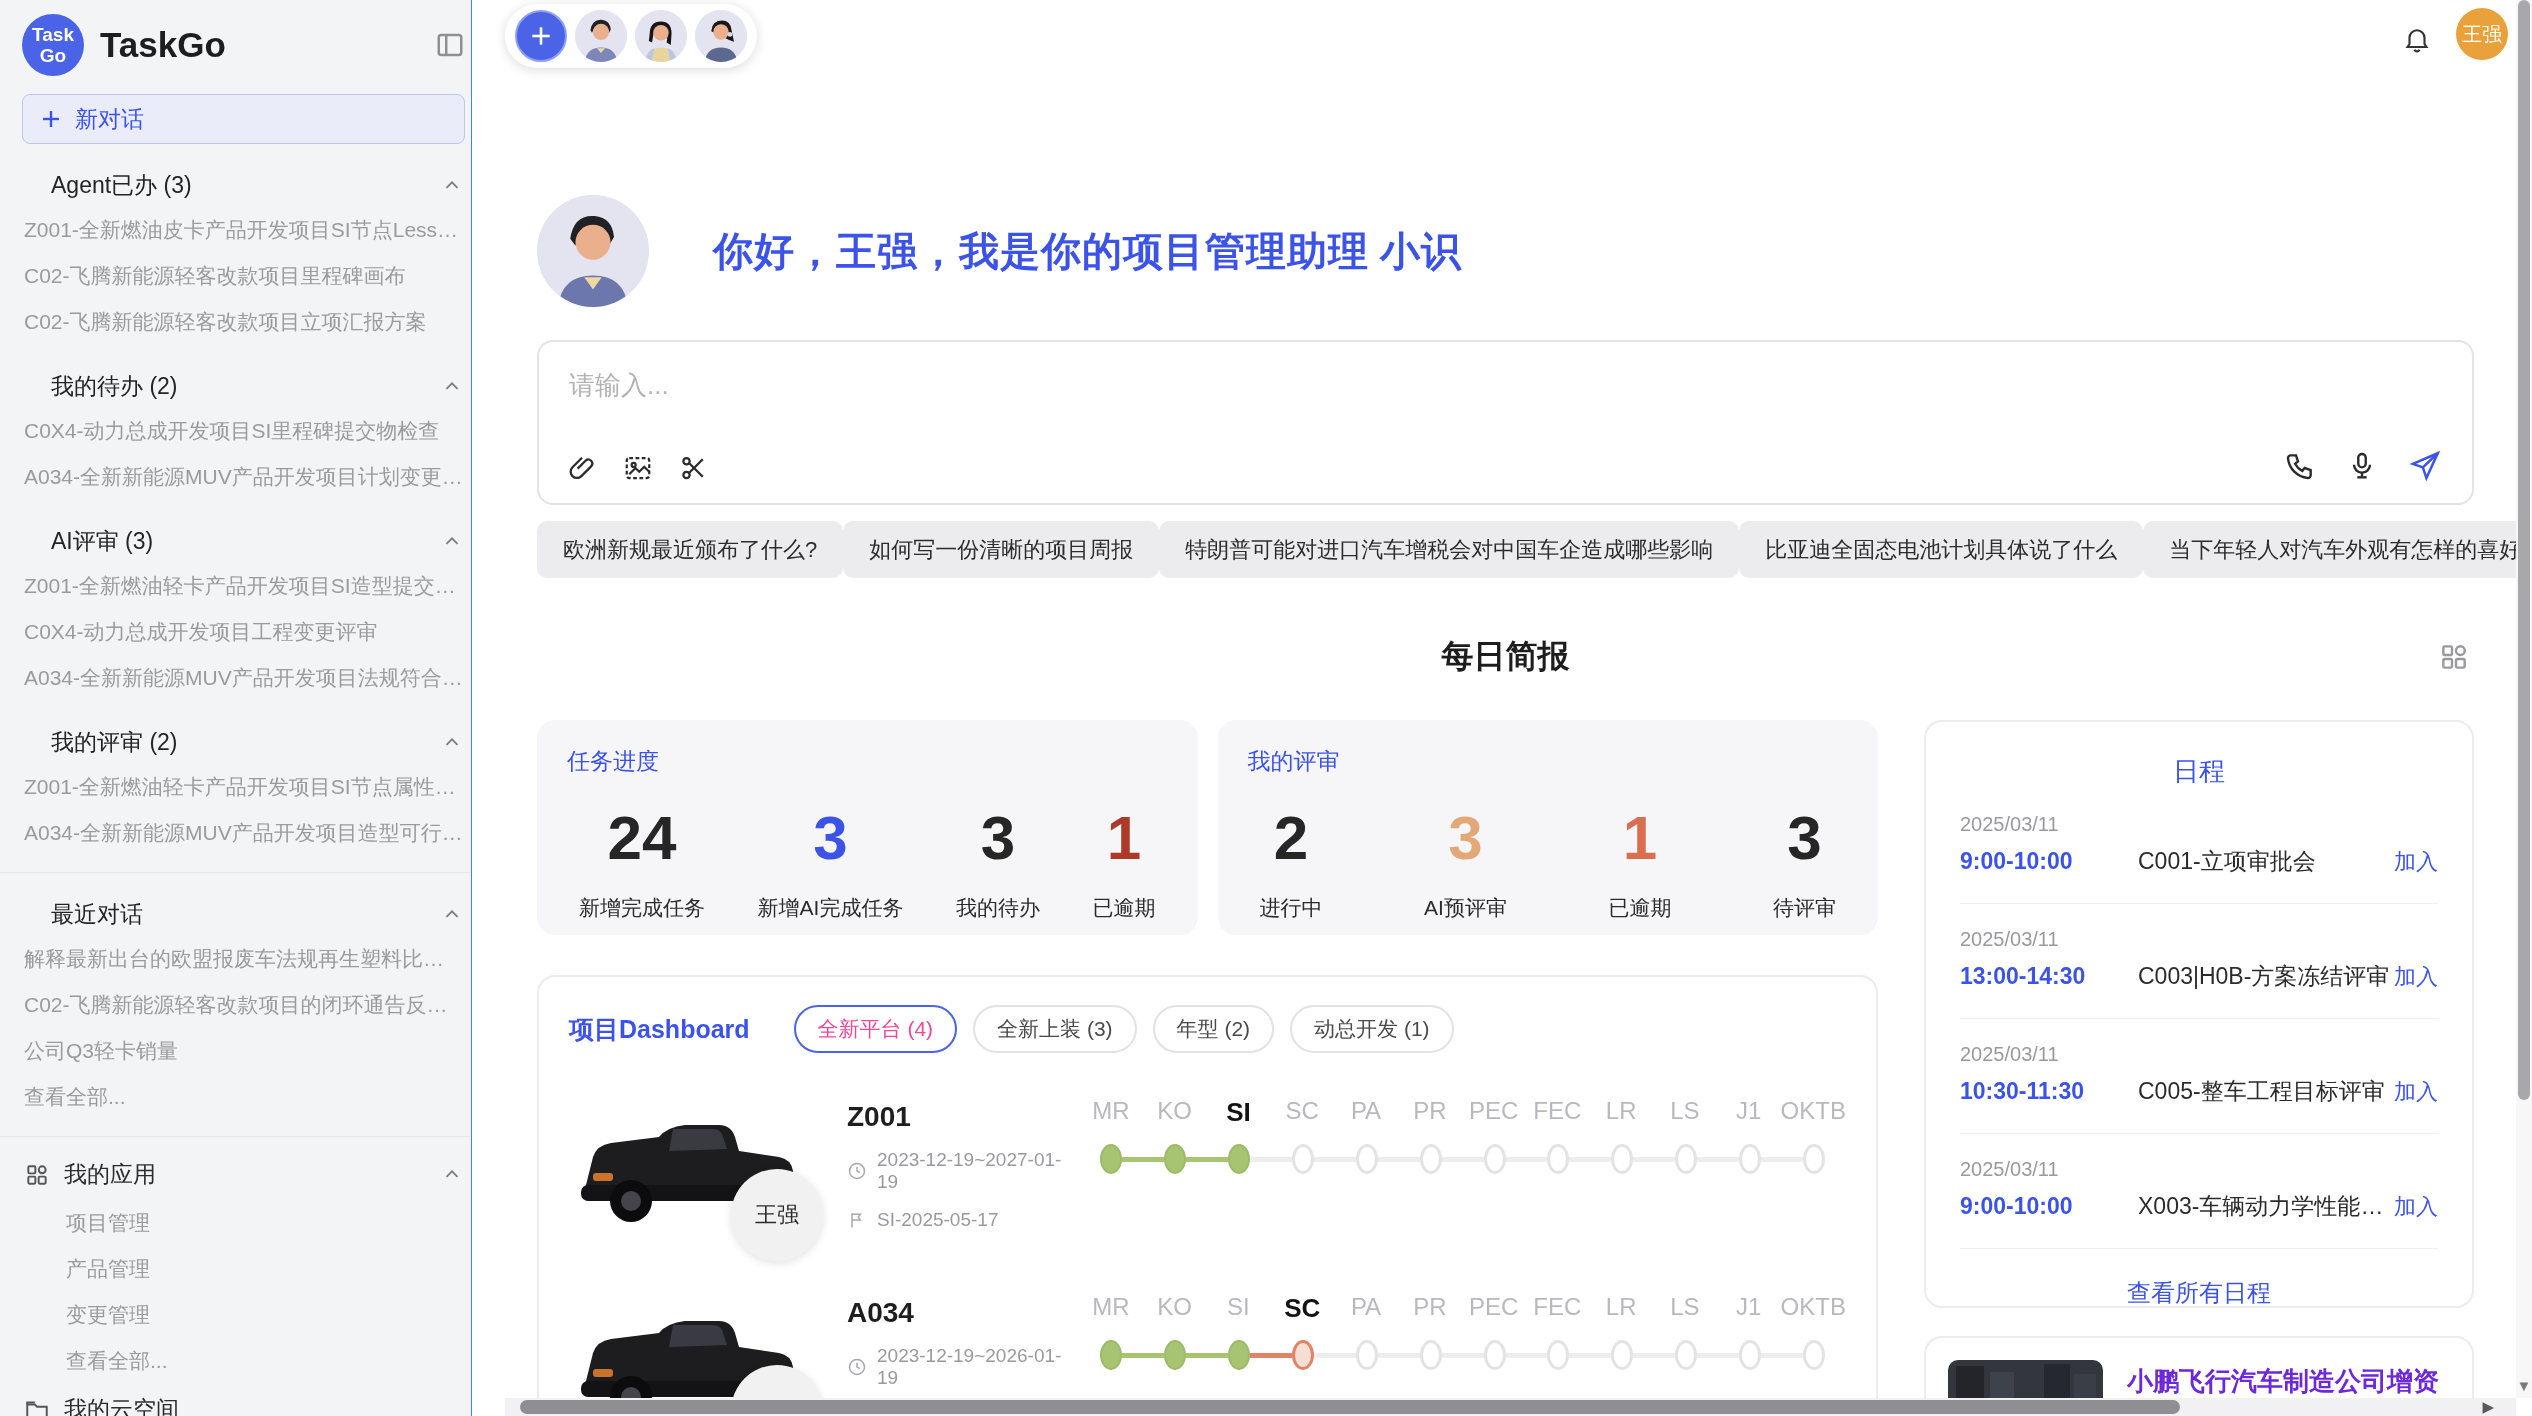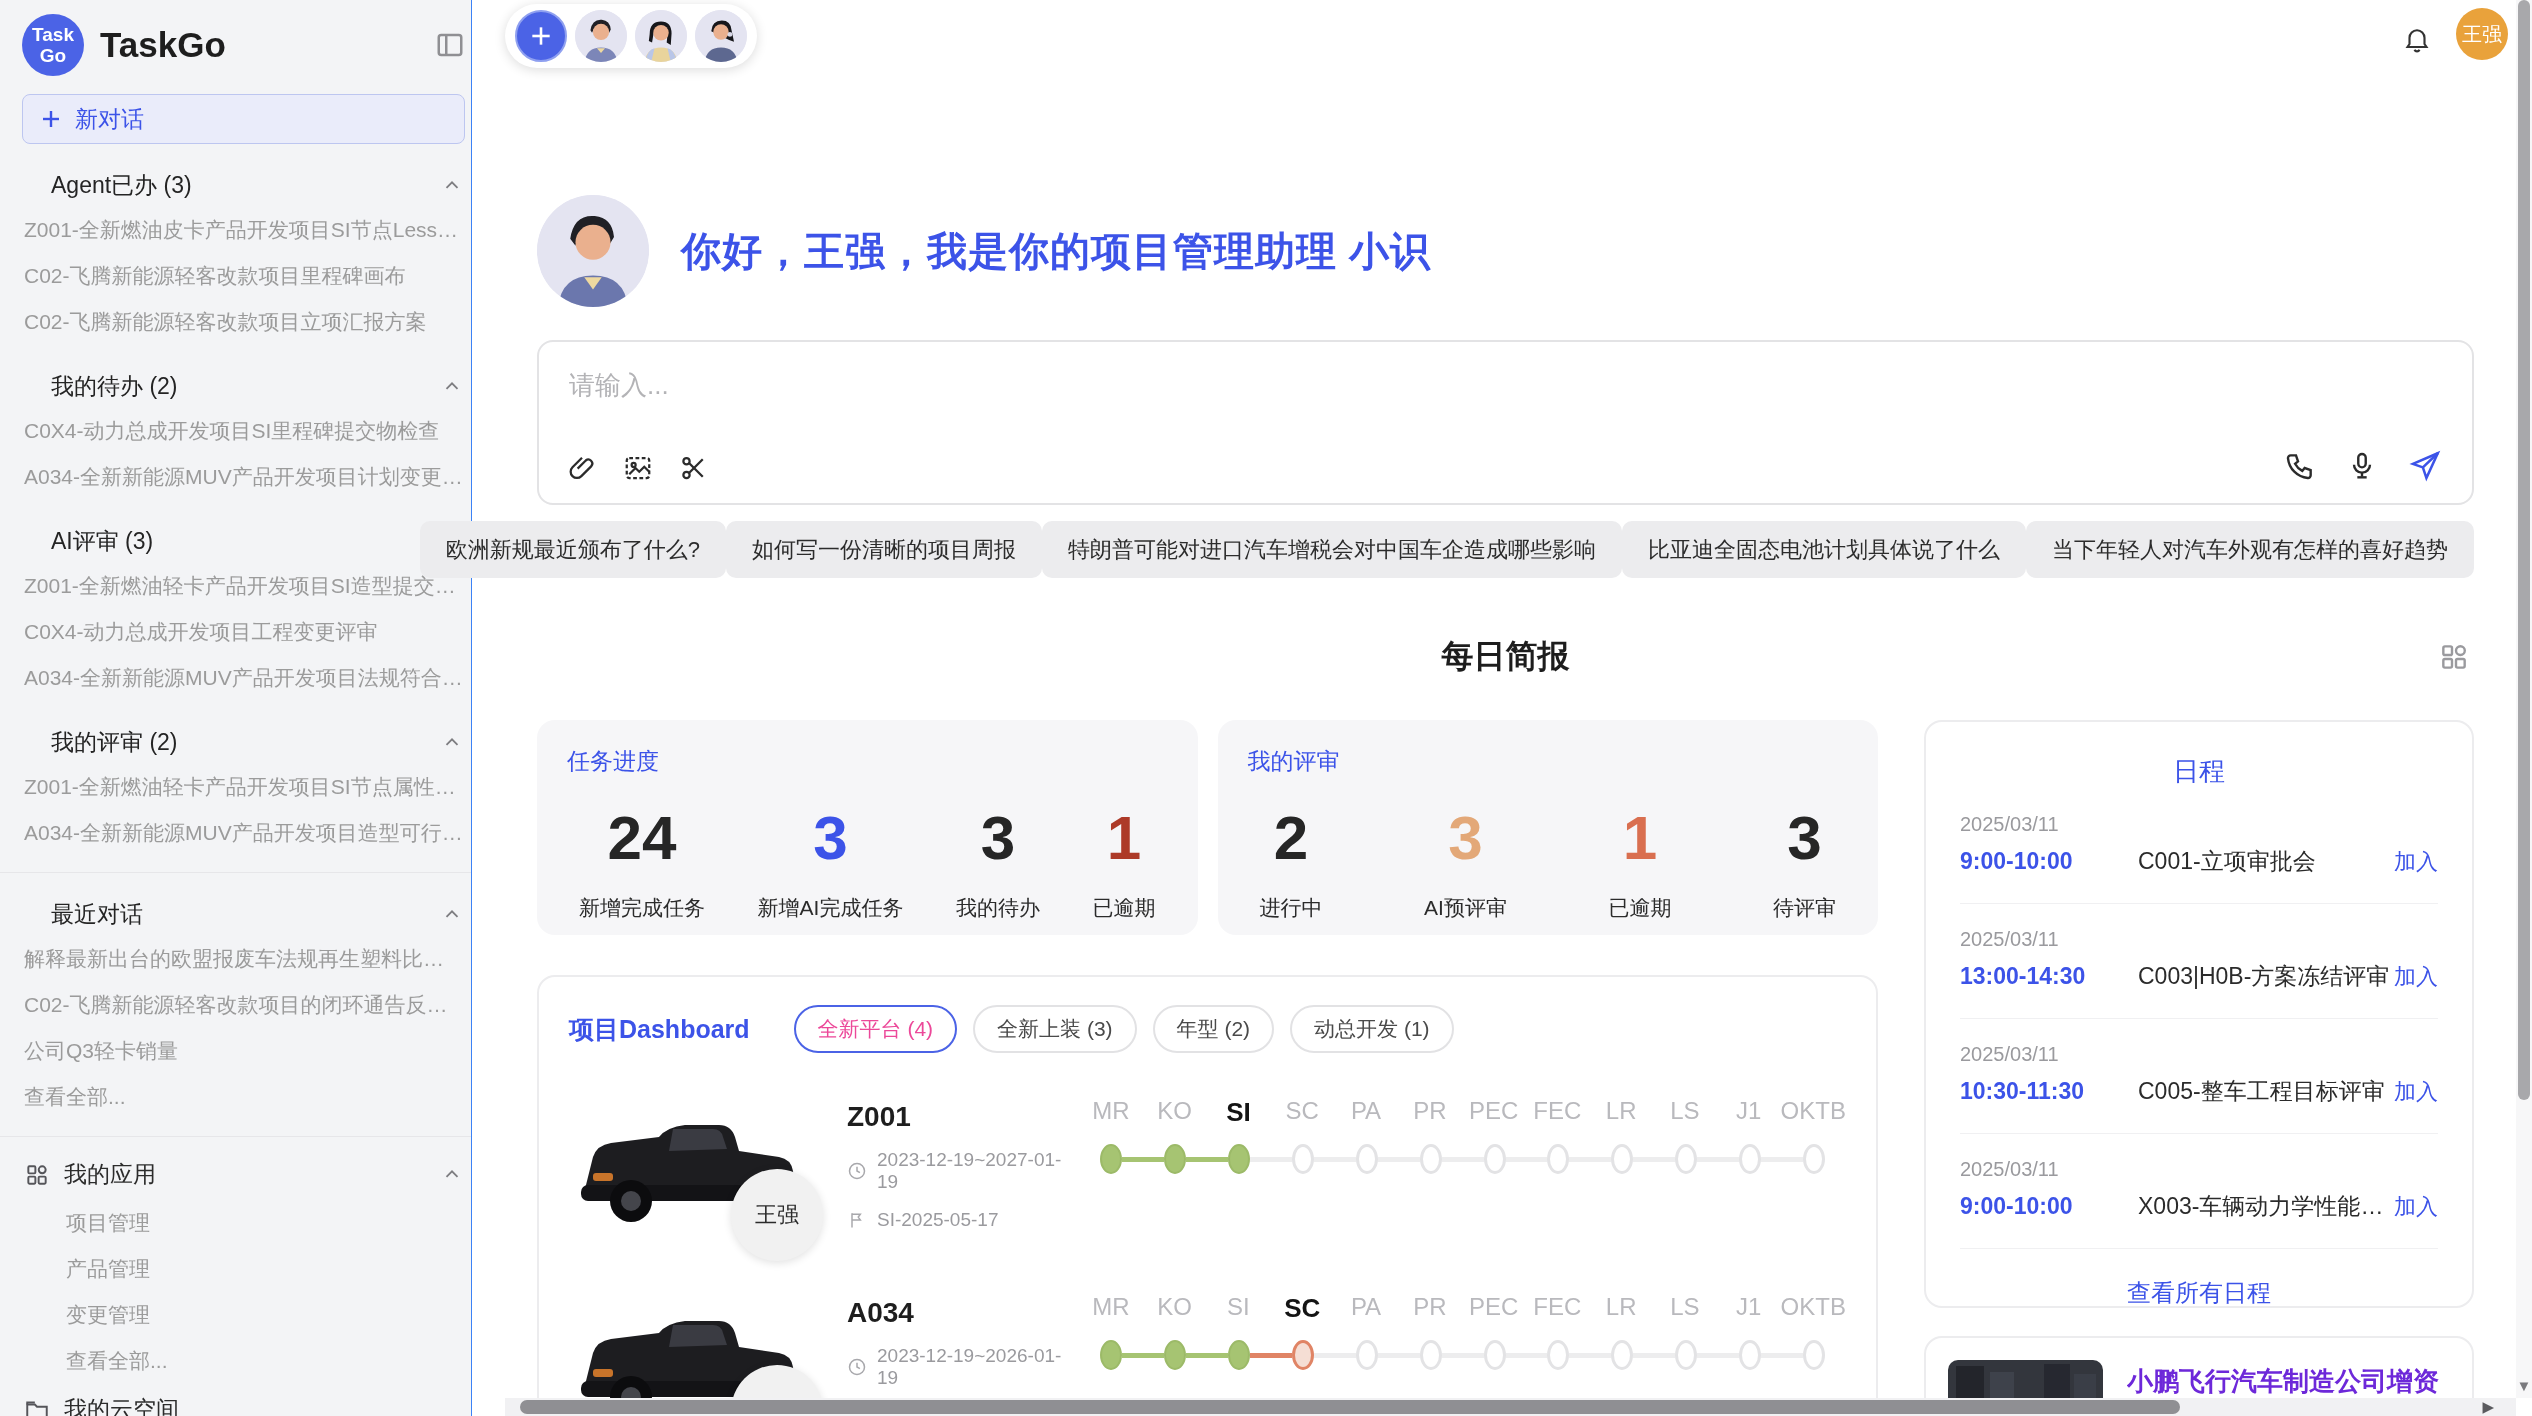"你好，王强，我是你的项目管理助理 小识" .hero { font-family: none -> Liberation Serif, serif; gap: 32px -> 64px }
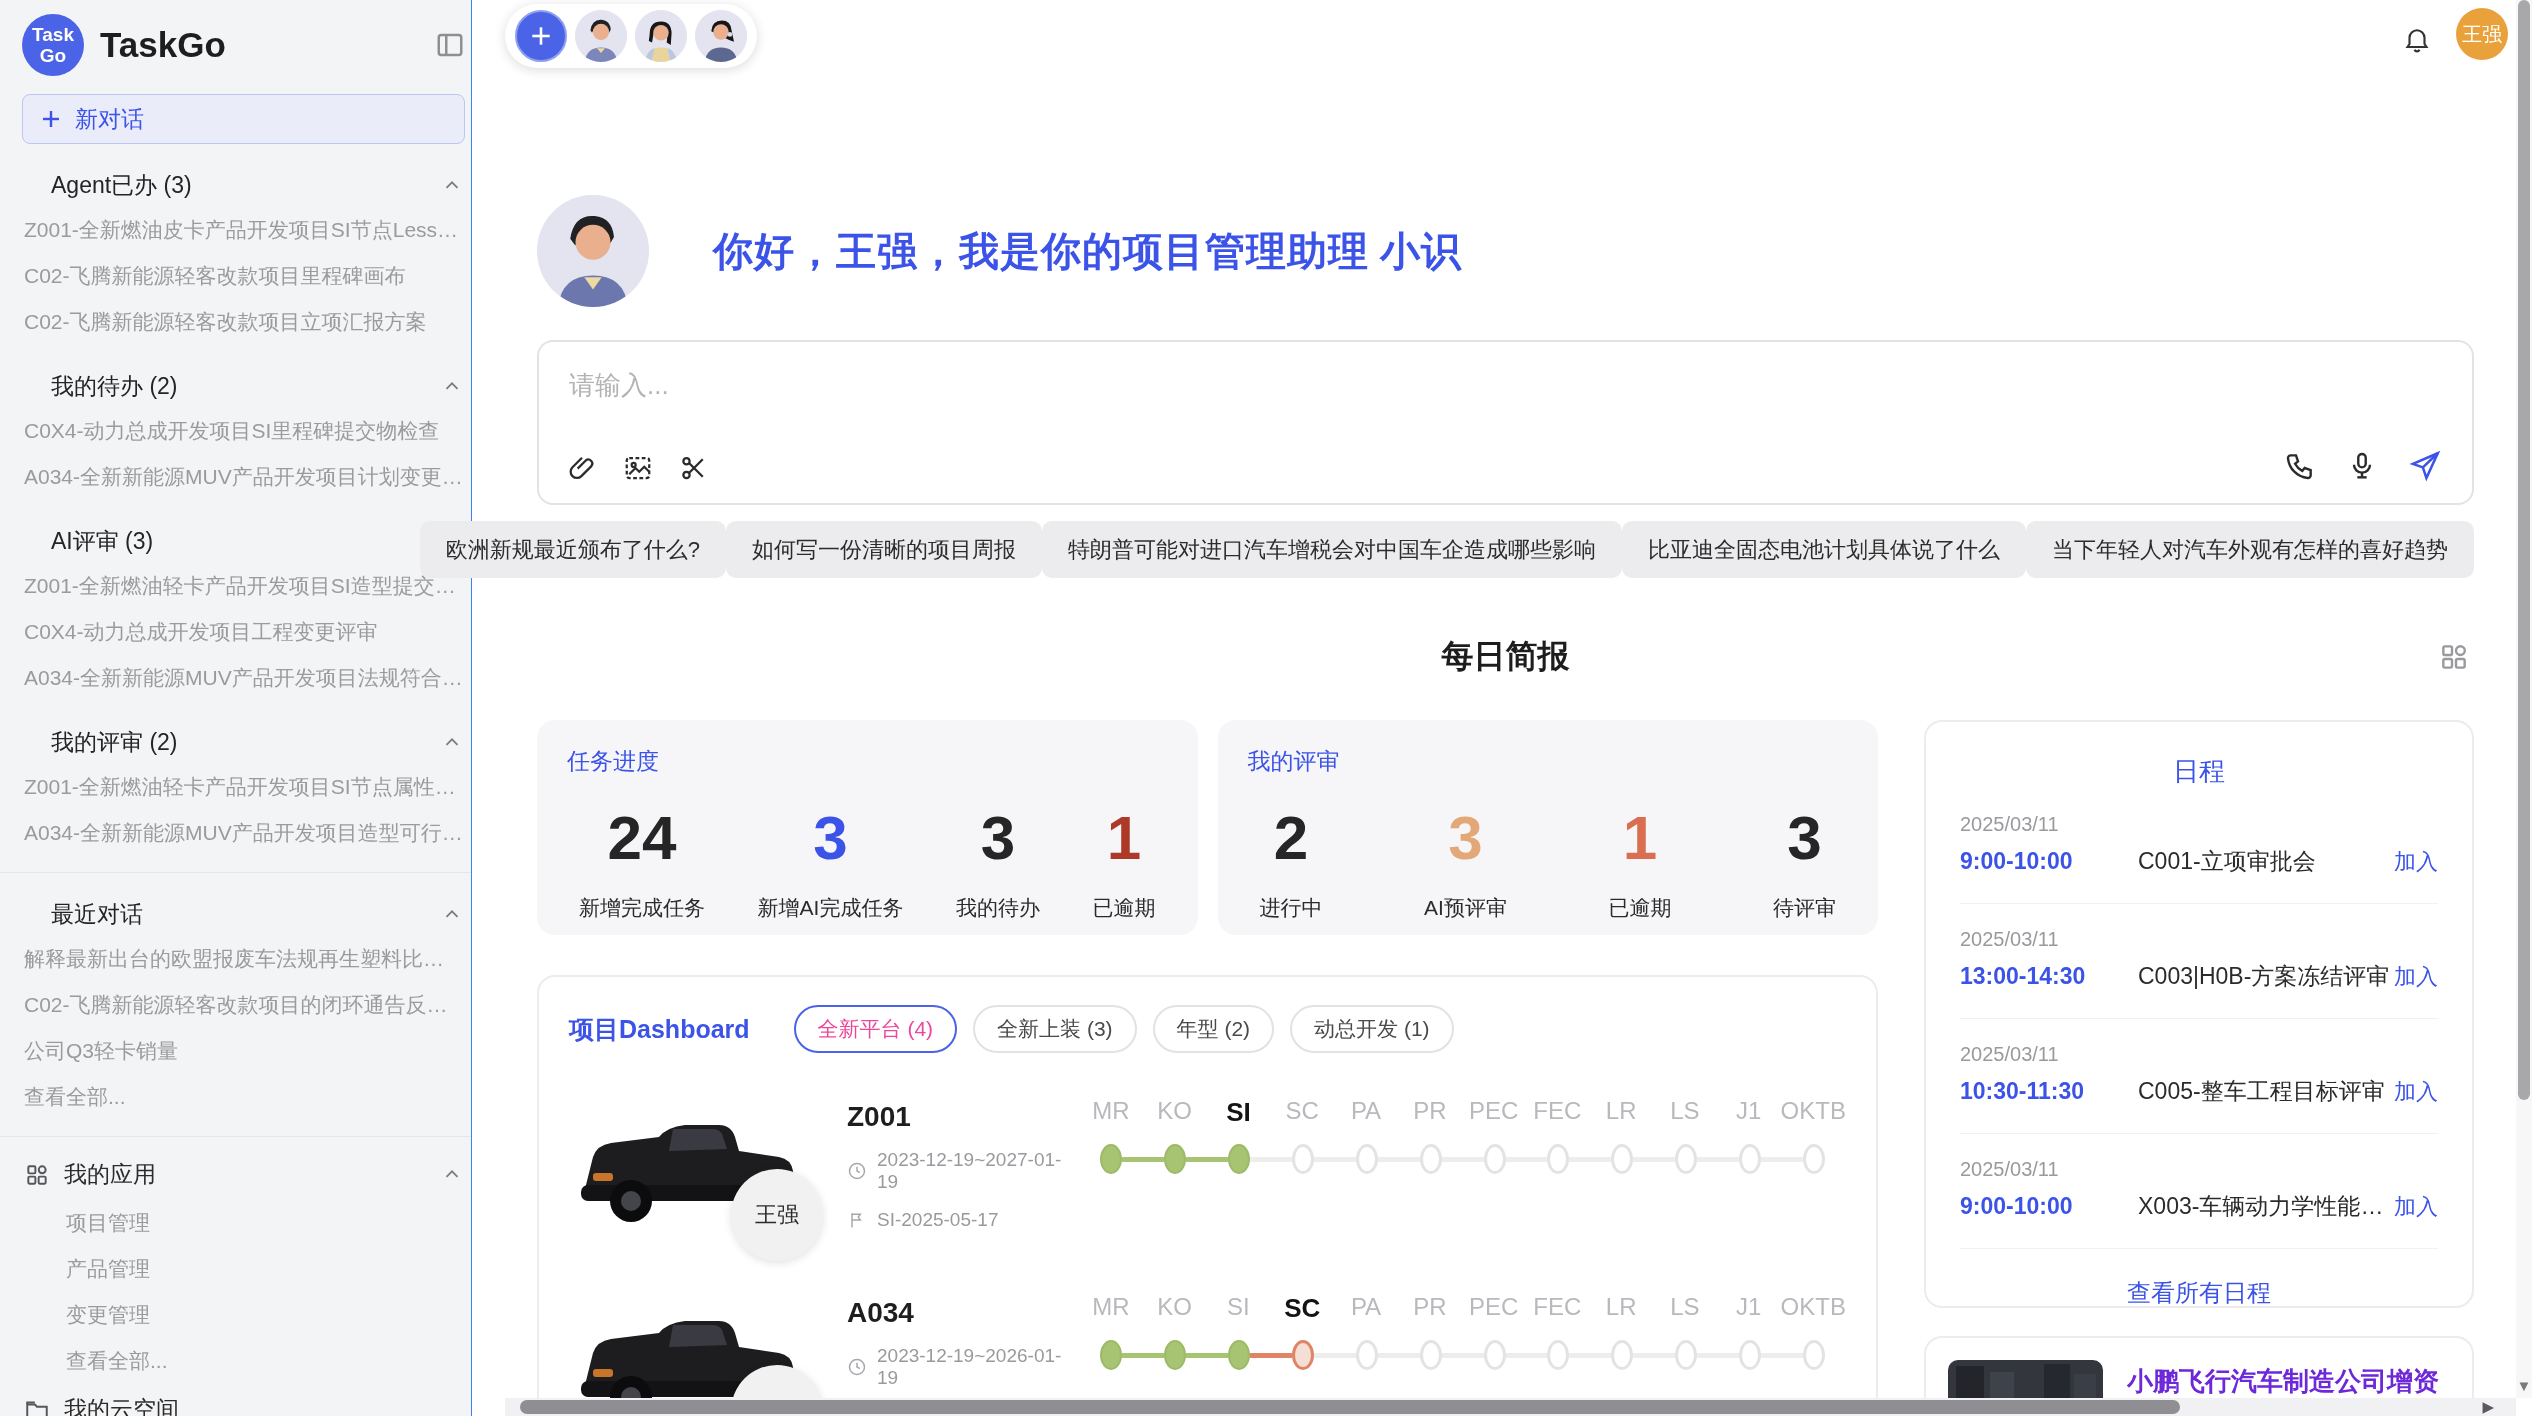"欧洲新规最近颁布了什么?" .chips { justify-content: flex-end -> space-between }
